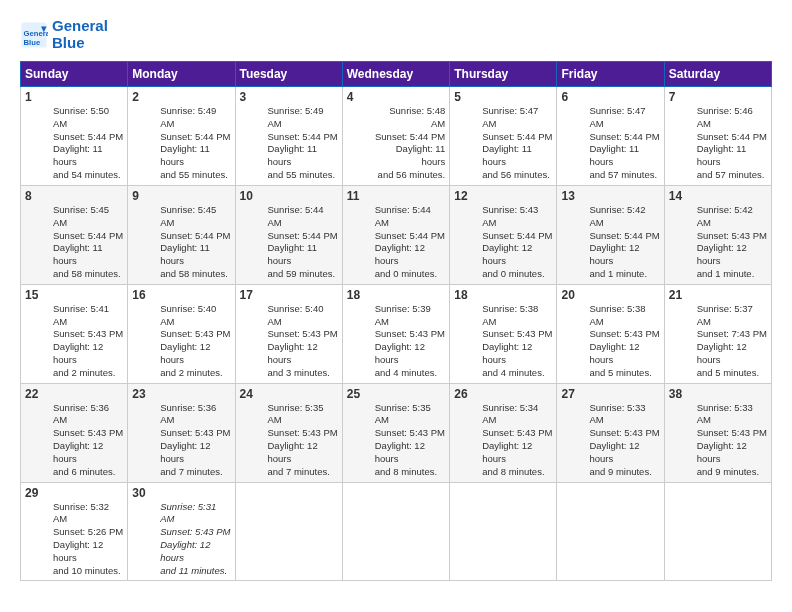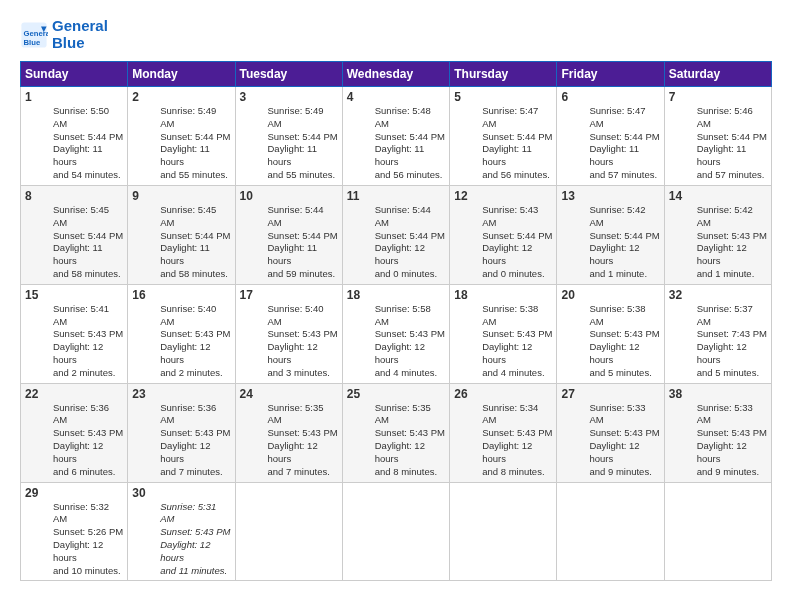"Sunrise: 5:48 AM" div.day-info { text-align: none -> right }
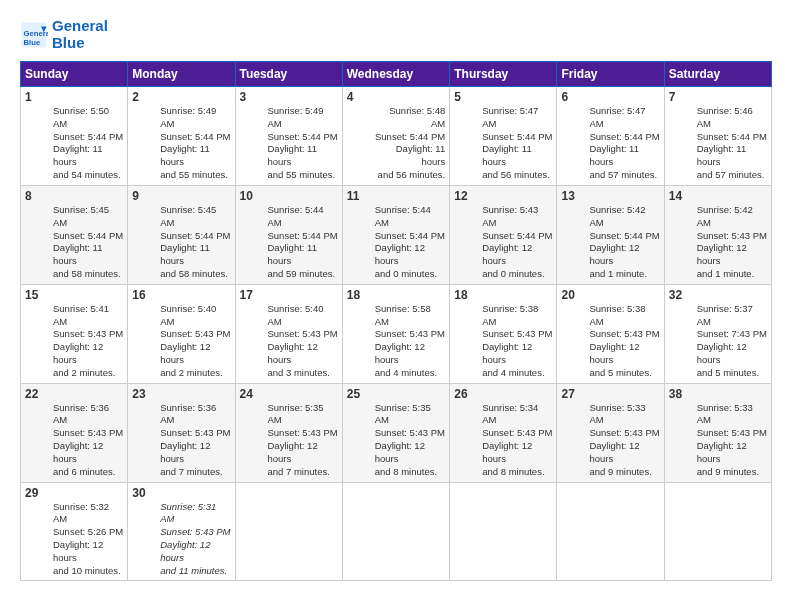"32" span.day-num { text: 32 -> 21 }
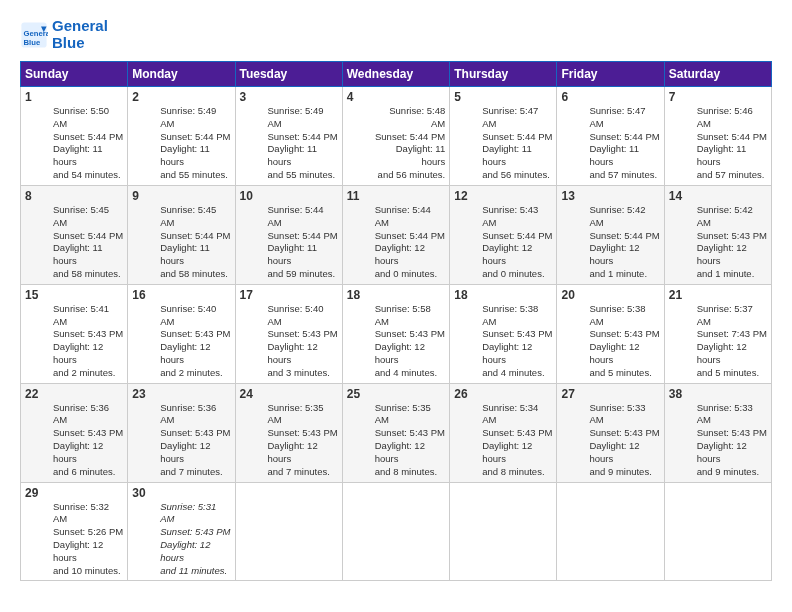"Sunrise: 5:58 AM" div.day-info { text: 5:58 -> 5:39 }
